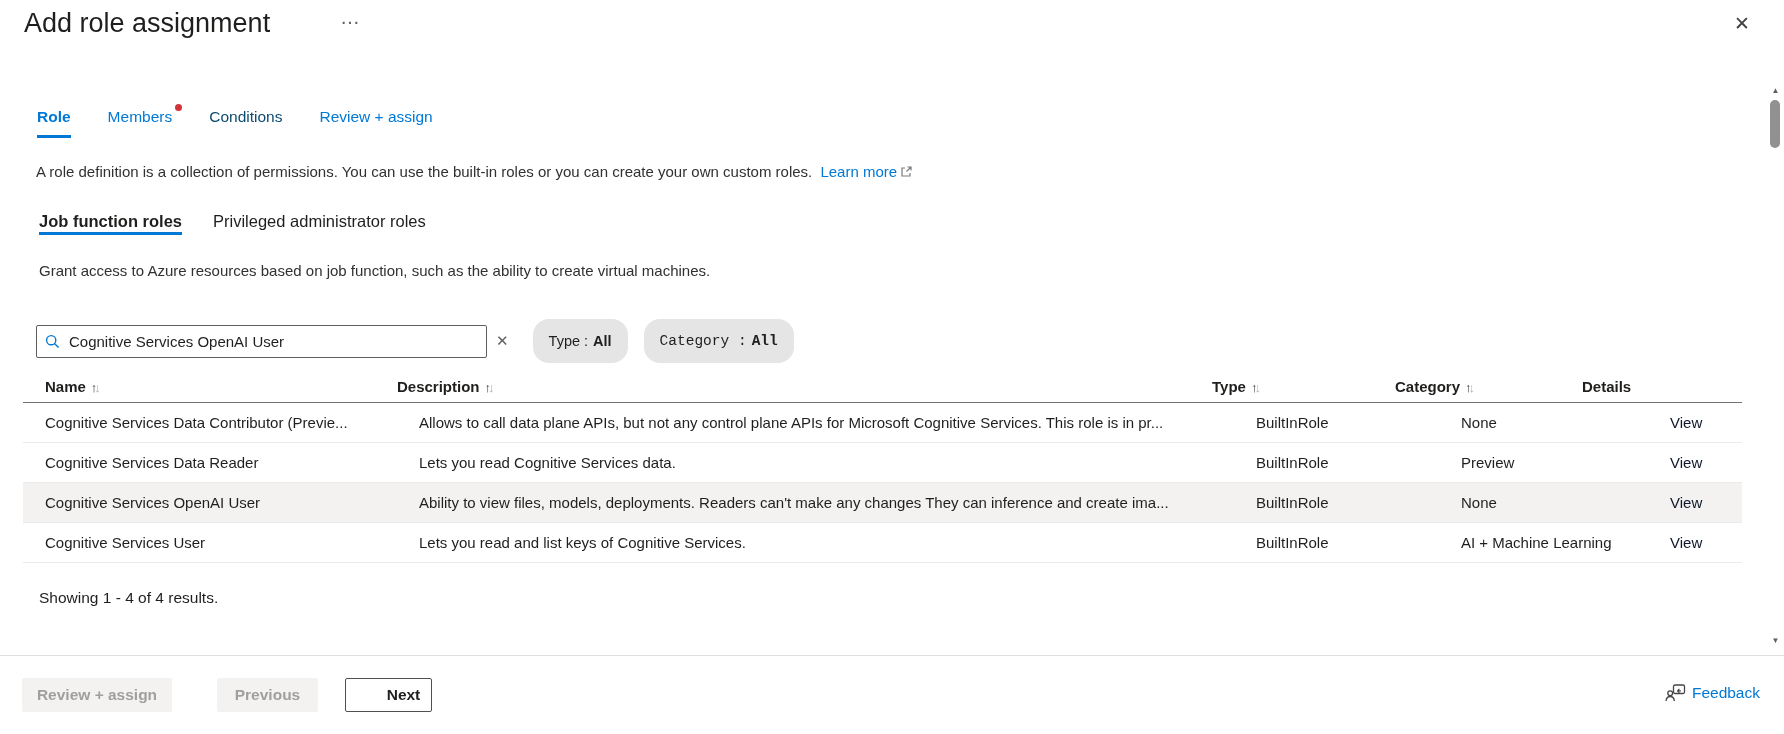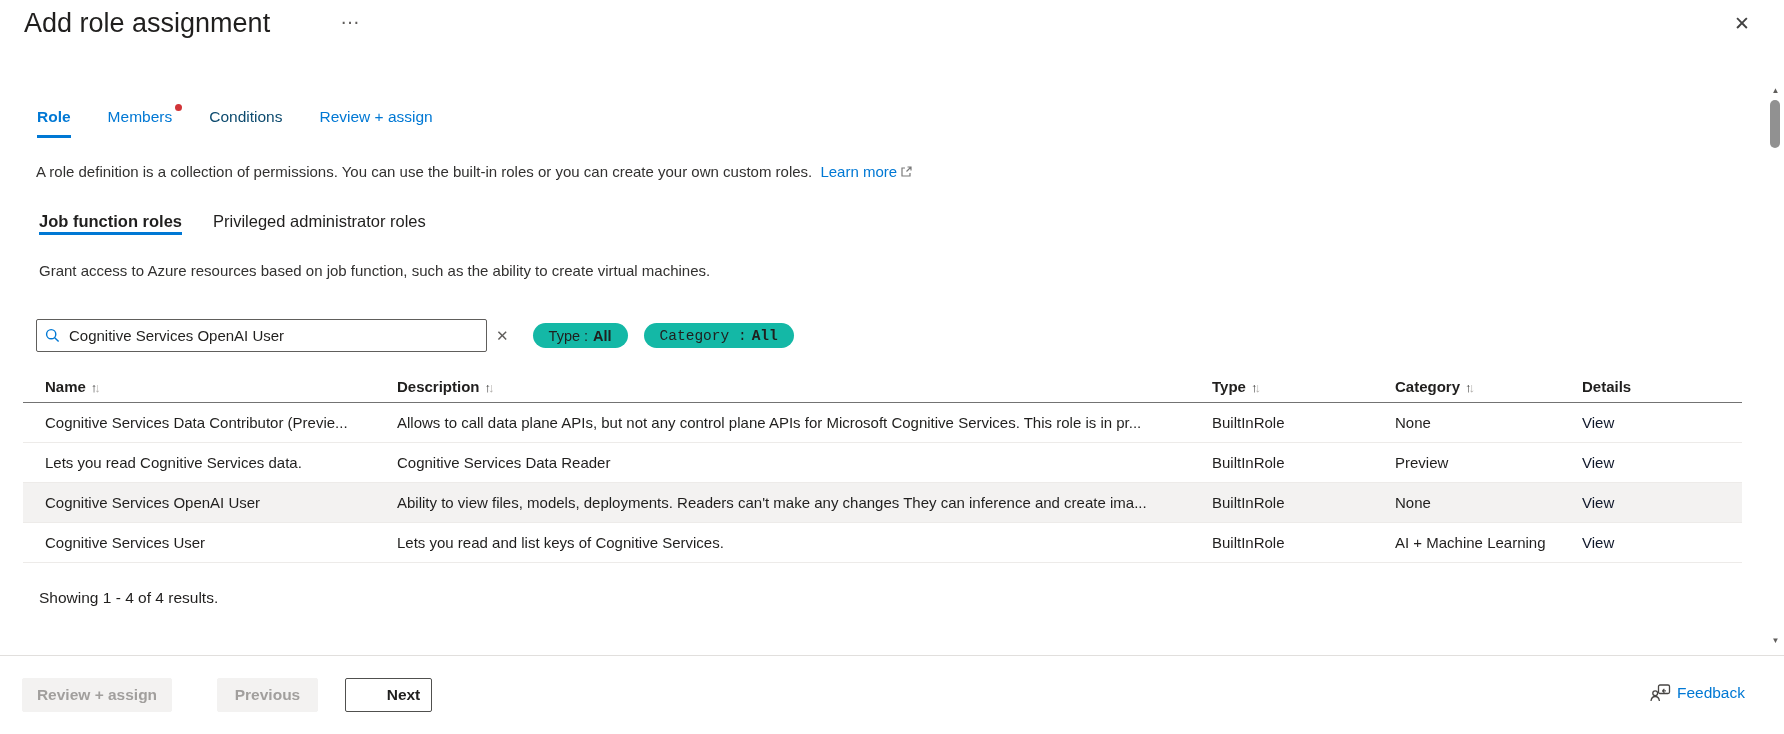"Type :" .pill { background: #14b8a6 -> #e5e5e5; height: 25px -> 44px }
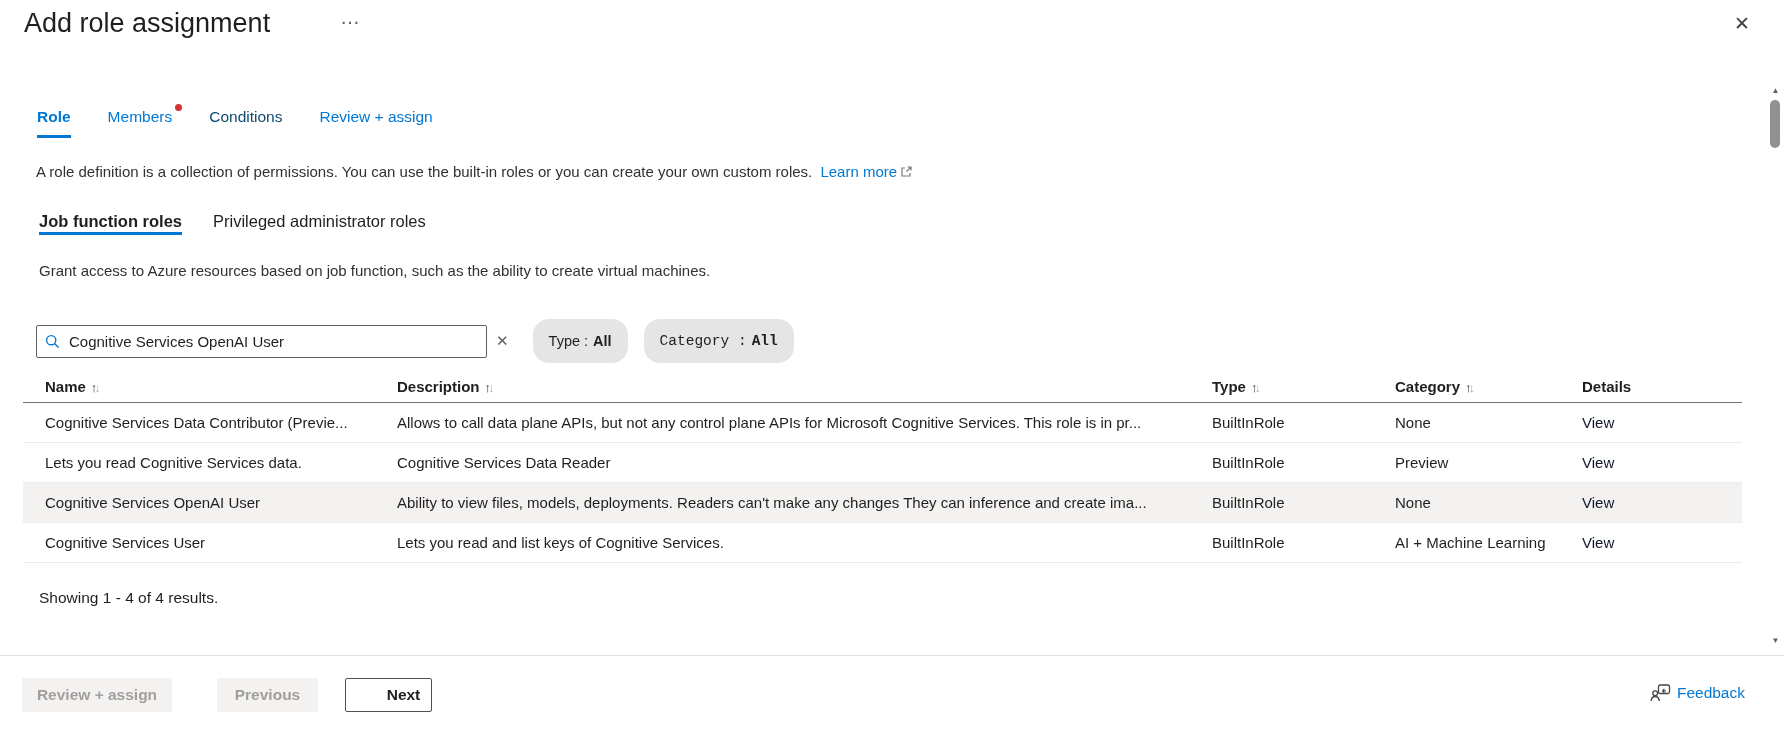"Cognitive Services Data Contributor" .tbody-row { gap: none -> 22px }
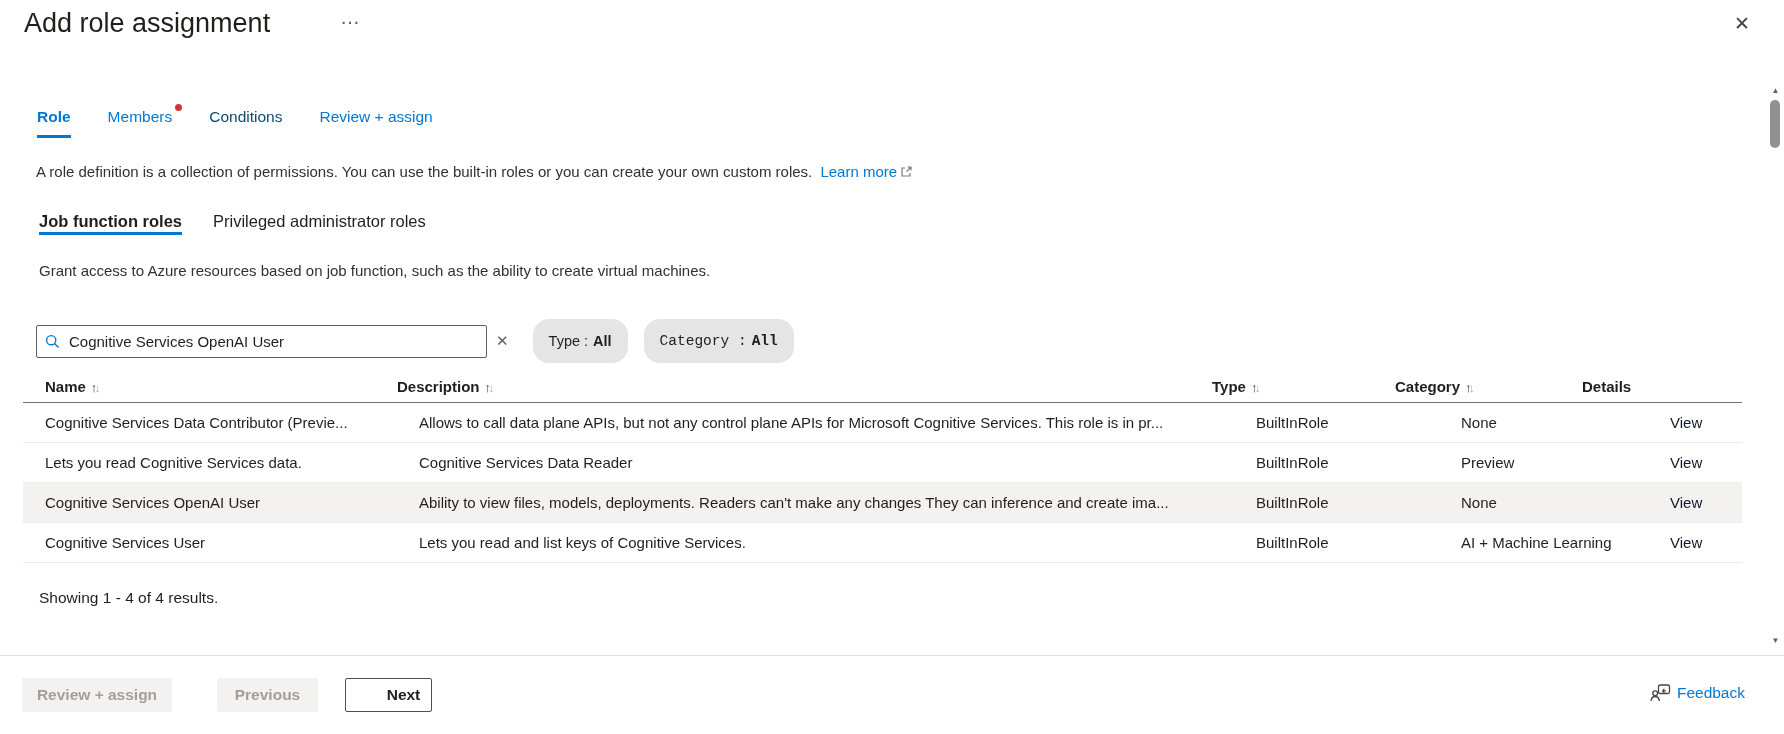"Lets you read Cognitive Services" div.cell { order: before "Cognitive Services Data Reader" -> after "Cognitive Services Data Reader" }
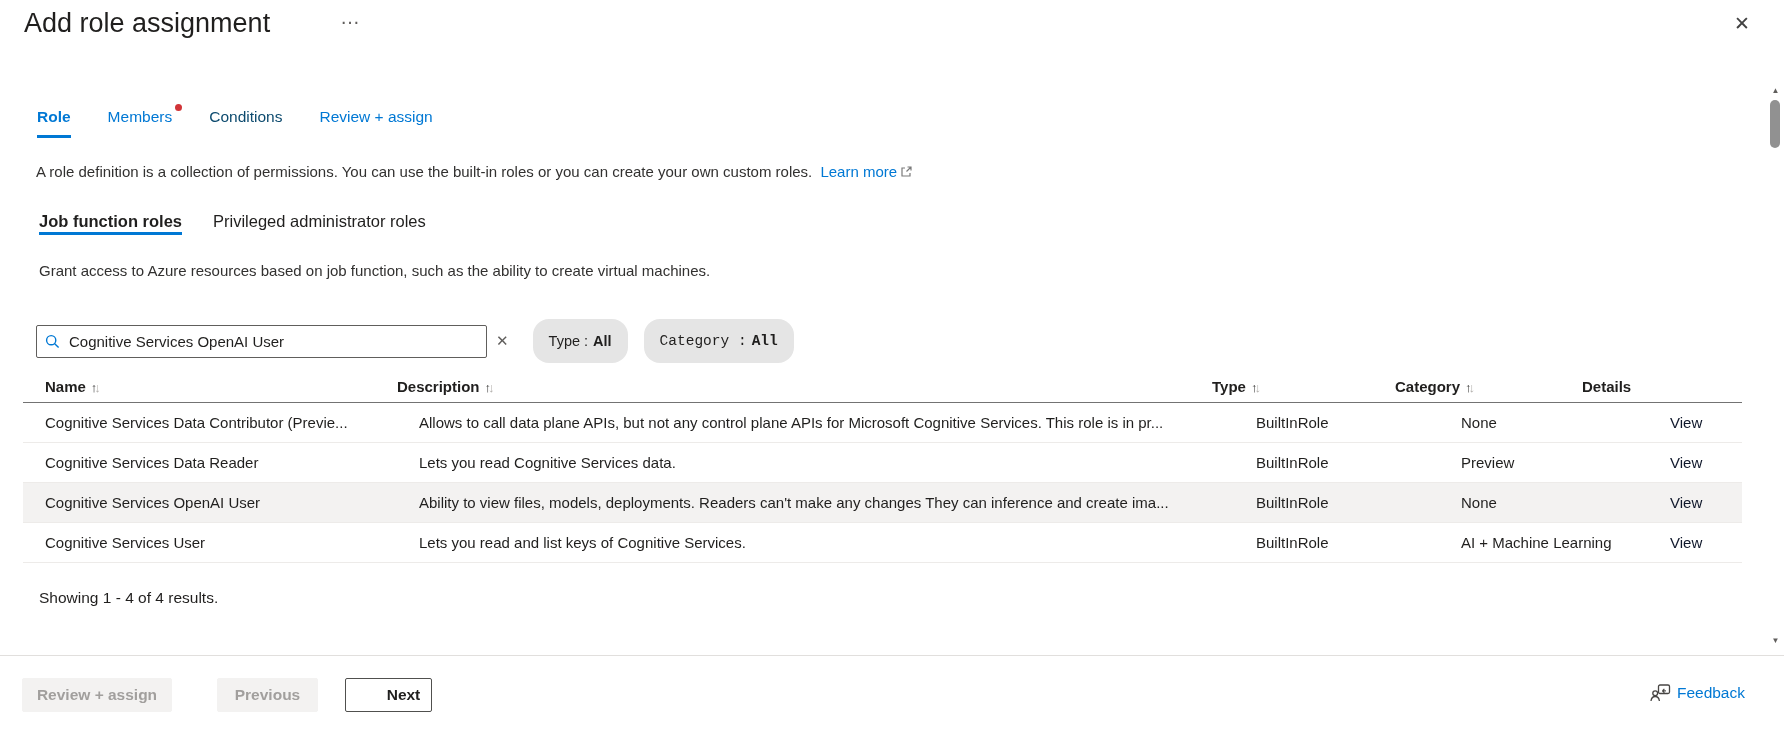"Feedback" .feedback { right: 39px -> 24px }
